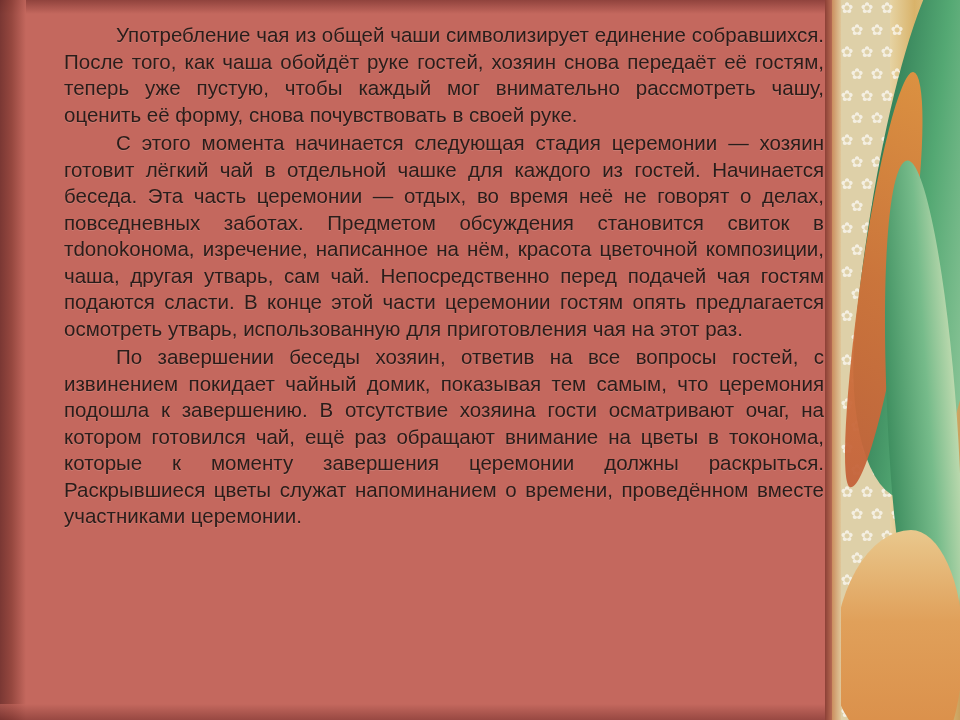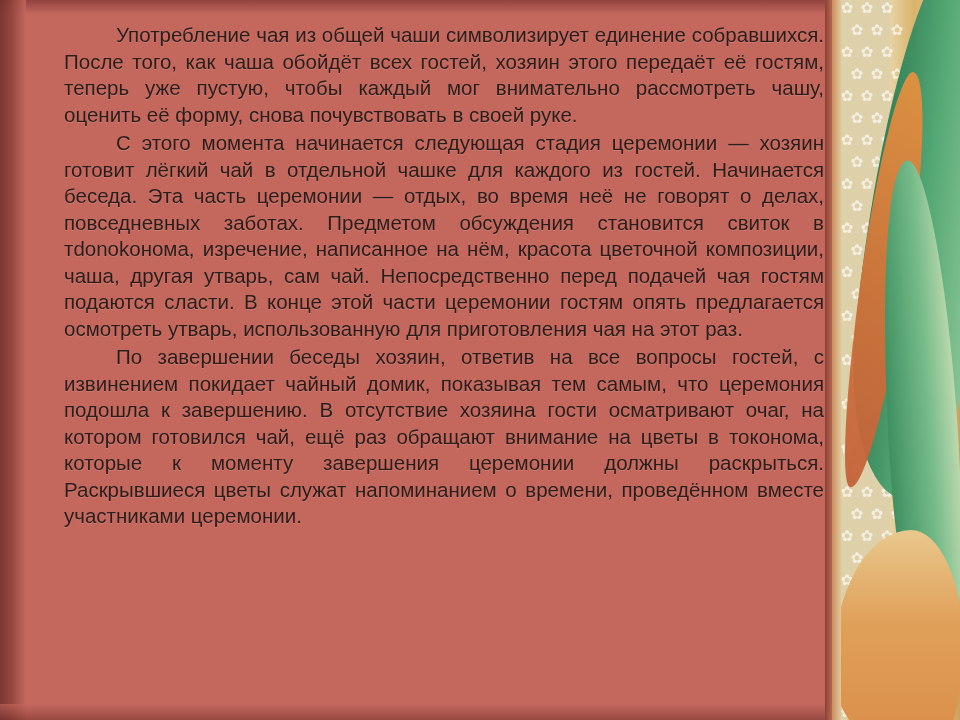"Употребление чая из общей чаши" p.para { text: всех гостей, хозяин этого -> руке гостей, хозяин снова }
